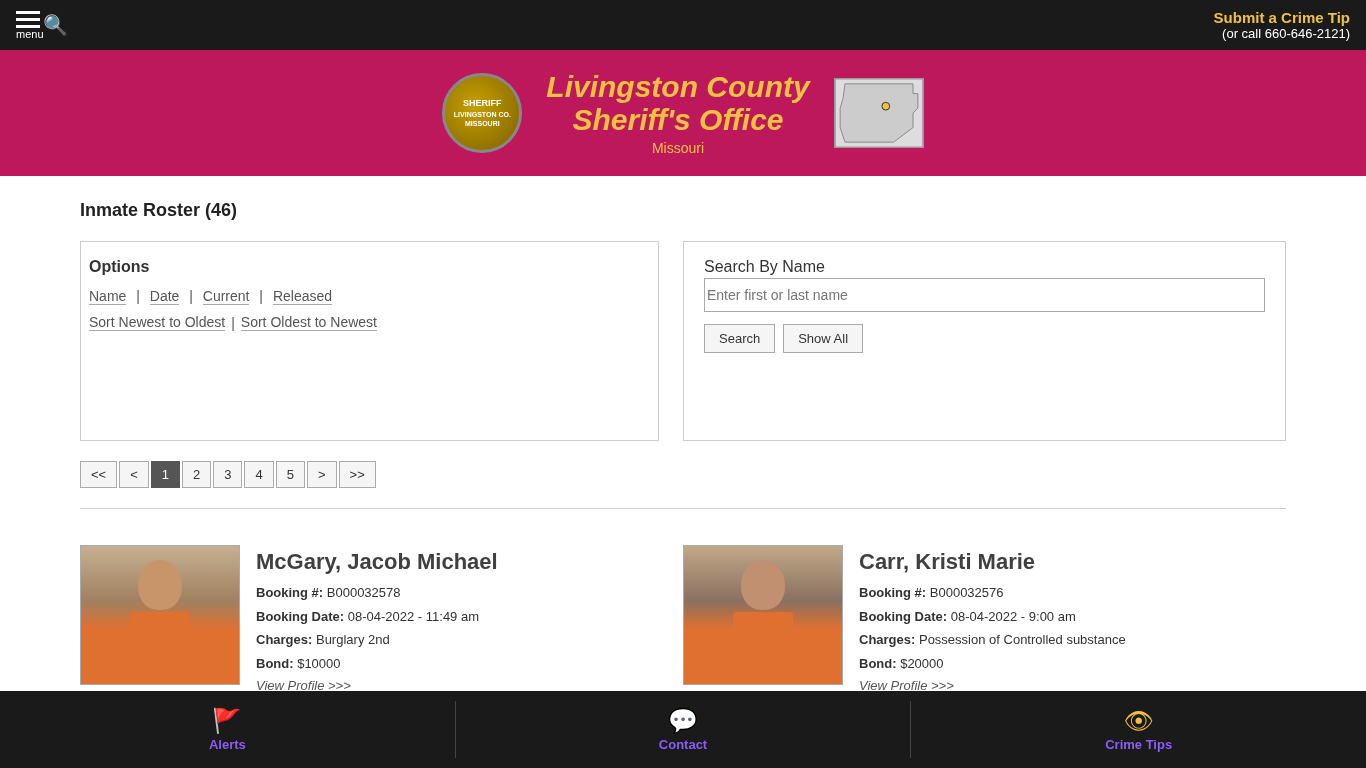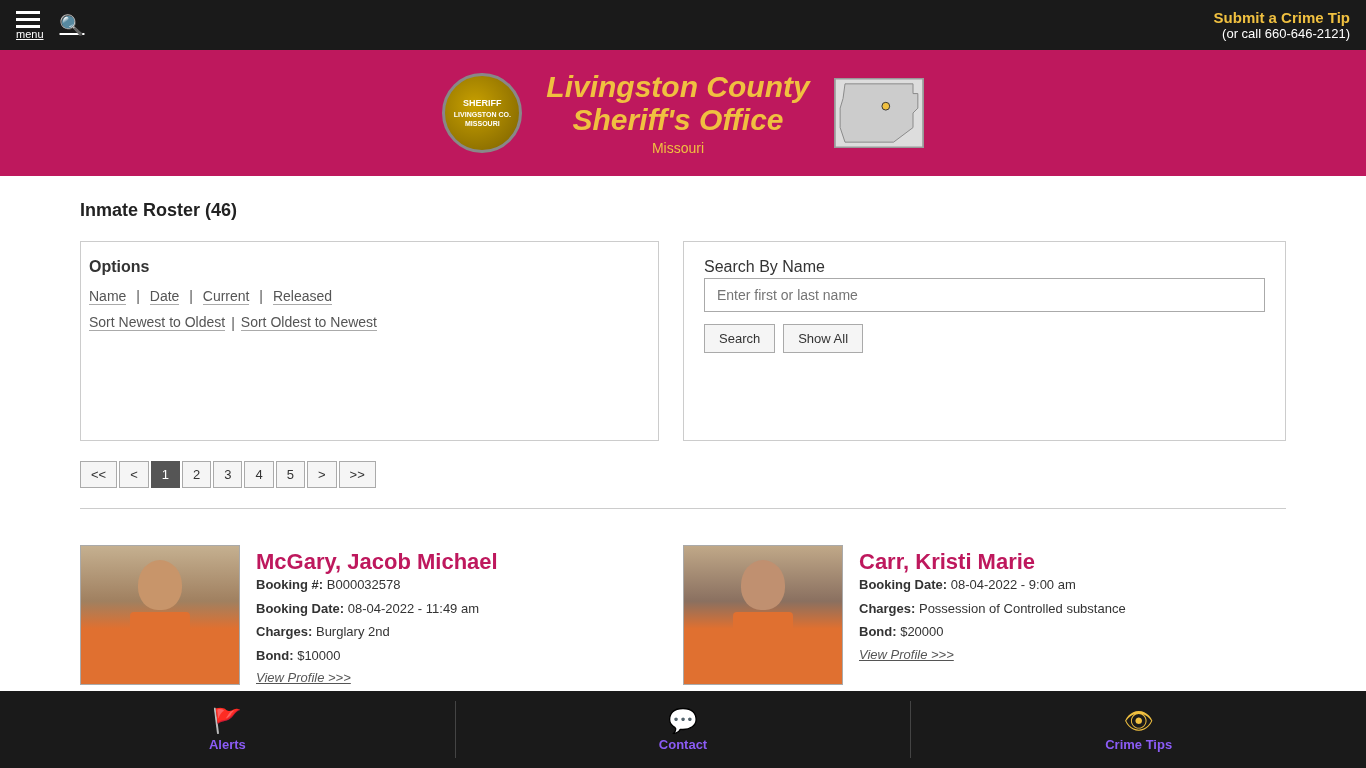"menu" .top-nav-left { gap: 16px -> none; text-decoration: underline -> none }
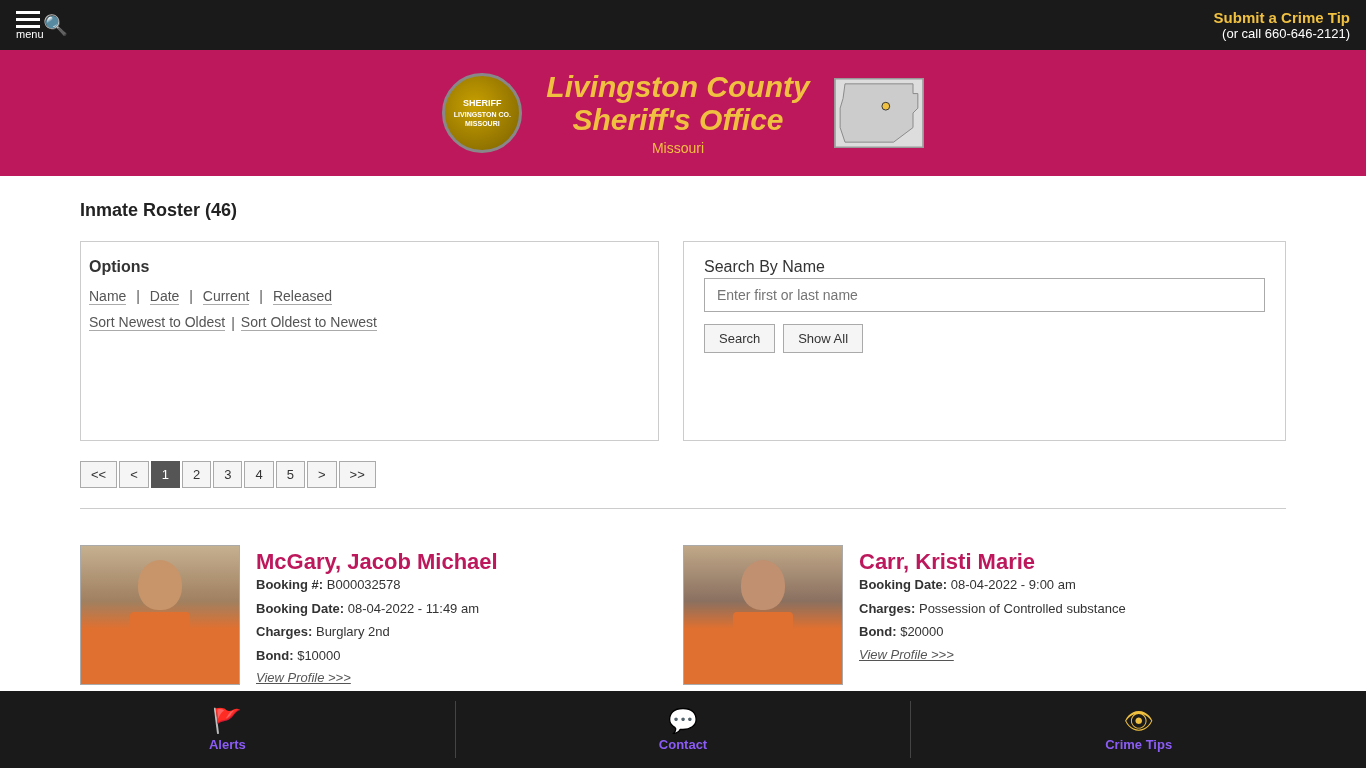"Enter first or last name" .search-input { padding: 8px 12px -> 8px 2px }
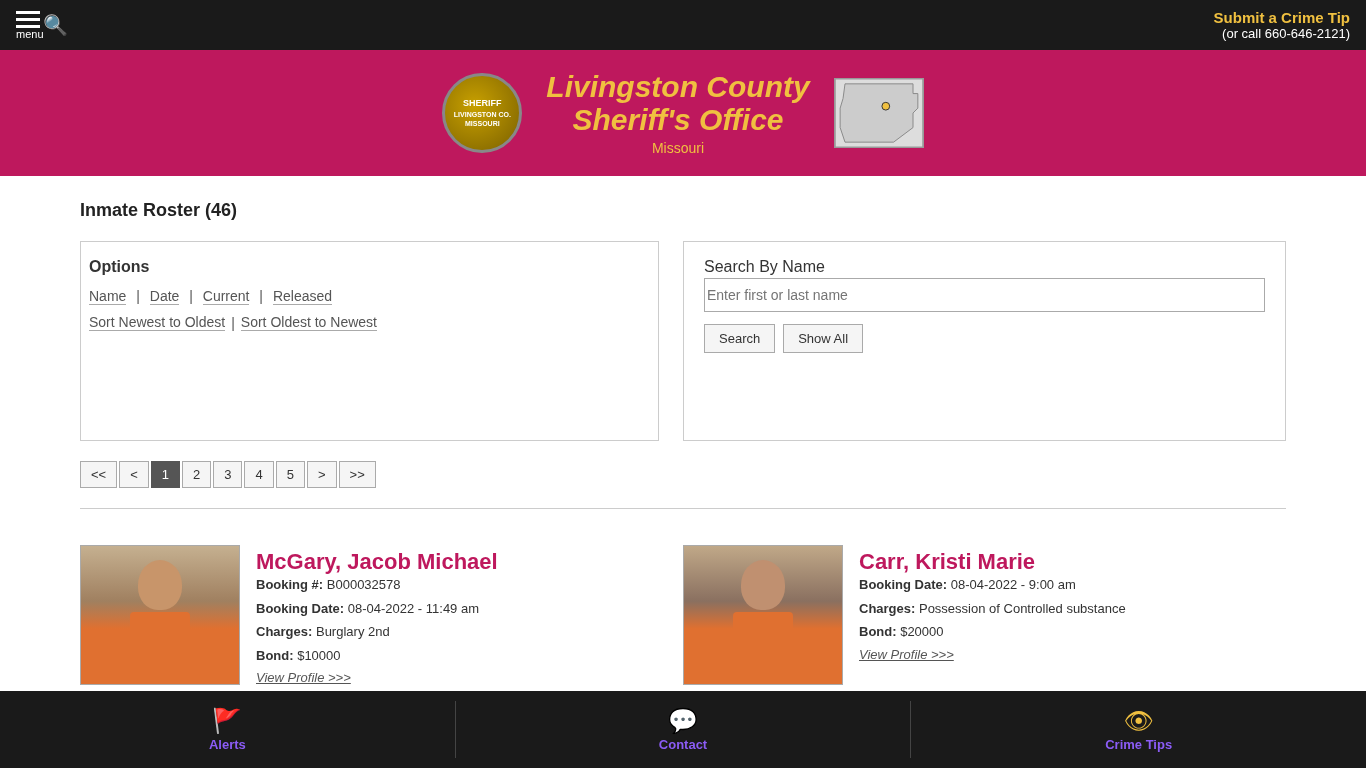"McGary, Jacob Michael" .inmate-name { color: #be185d -> #404040; margin-bottom: none -> 8px }
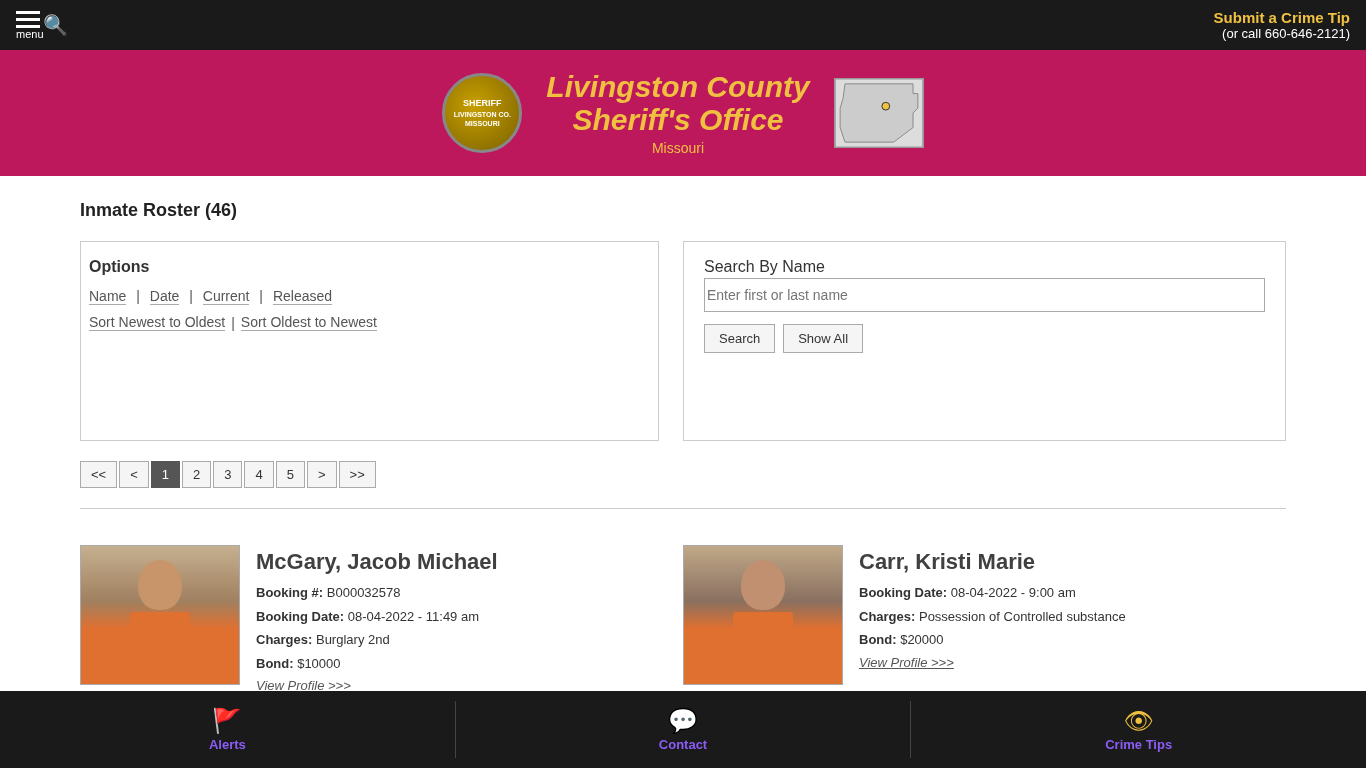"Booking #: B000032576" div.inmate-detail { html: none -> <div> <strong>Booking #:</strong> B000032576 </div> }
